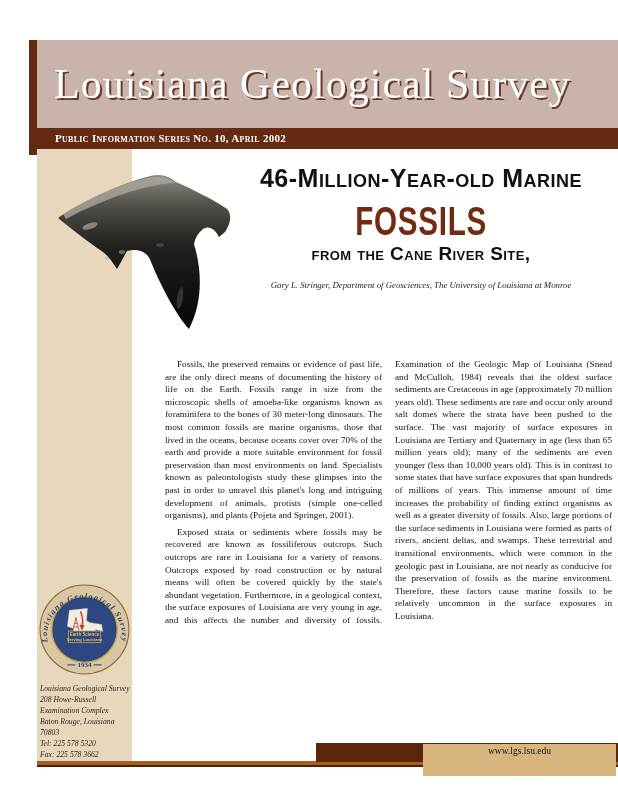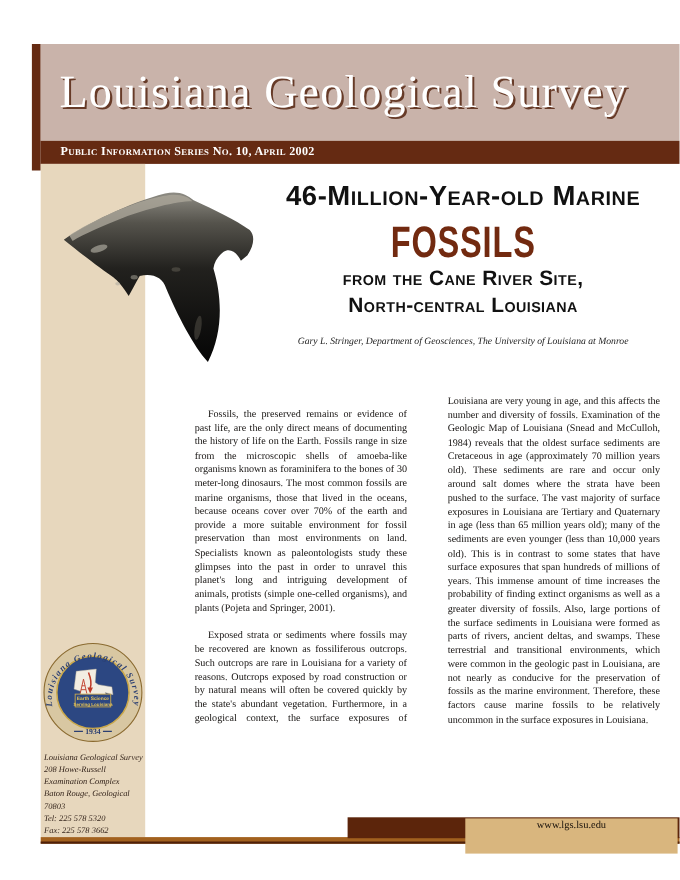"North-central Louisiana" div.t3 { html: <div>North-central Louisiana</div> -> none }
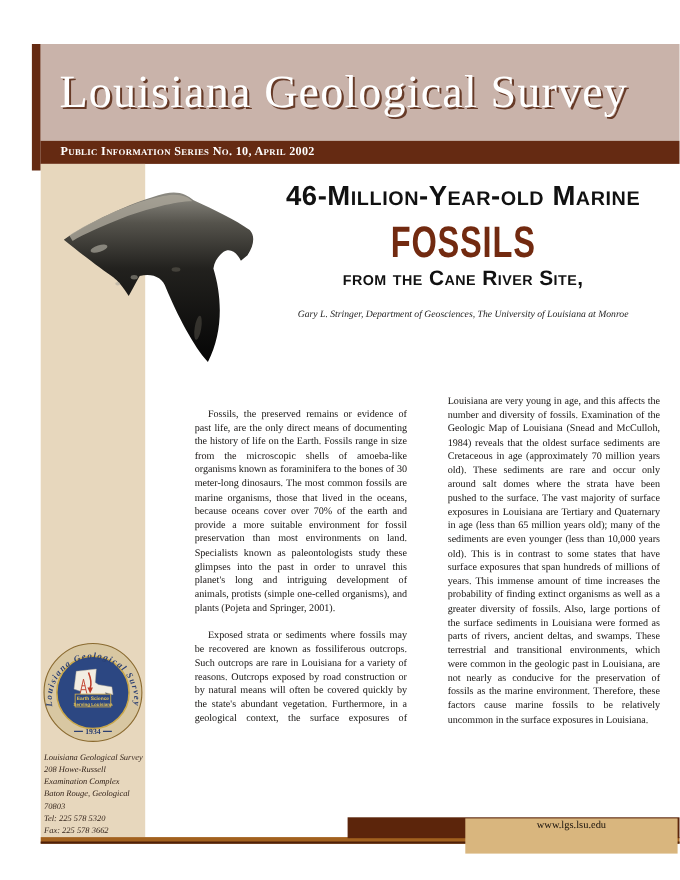"Fossils, the preserved remains or" .body-cols p { margin: 12px -> 0 }
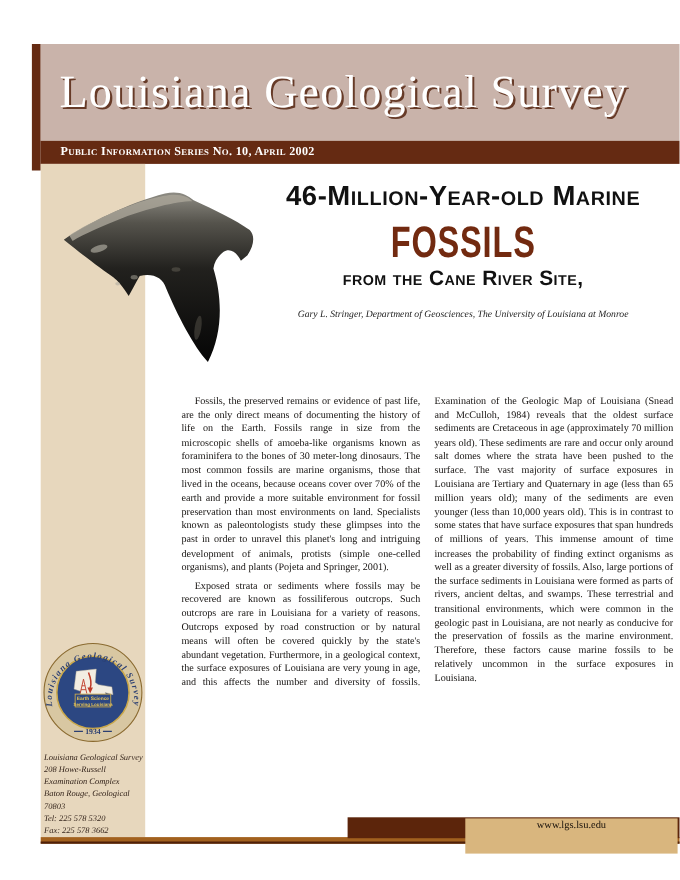"Baton Rouge, Geological" div { text: Geological -> Louisiana }
